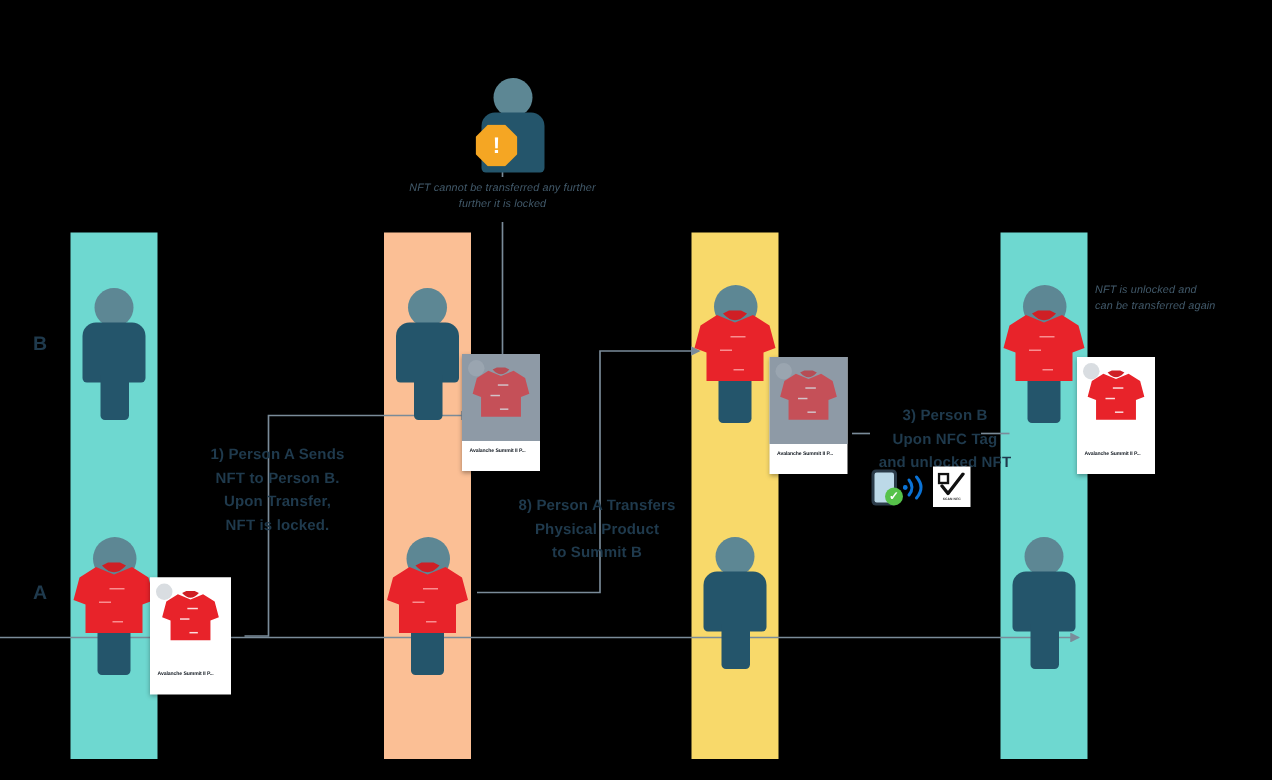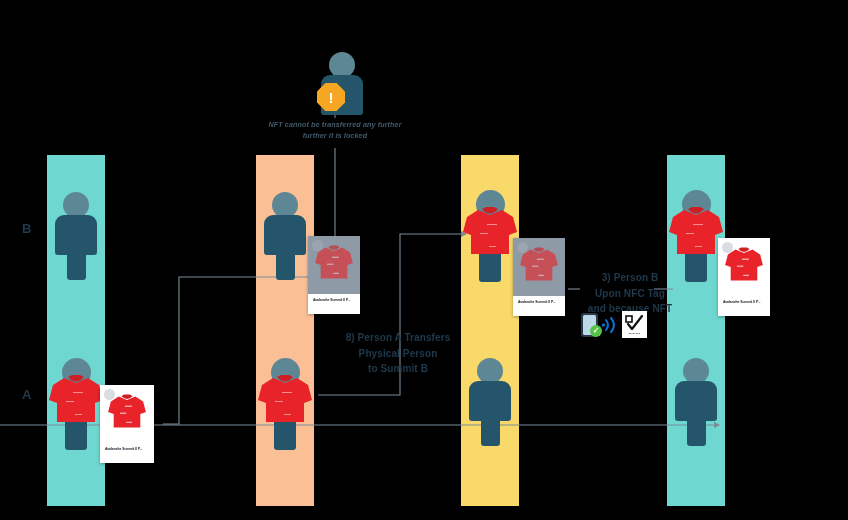"NFT cannot be transferred any" .note-text { font-weight: 700 -> 400 }
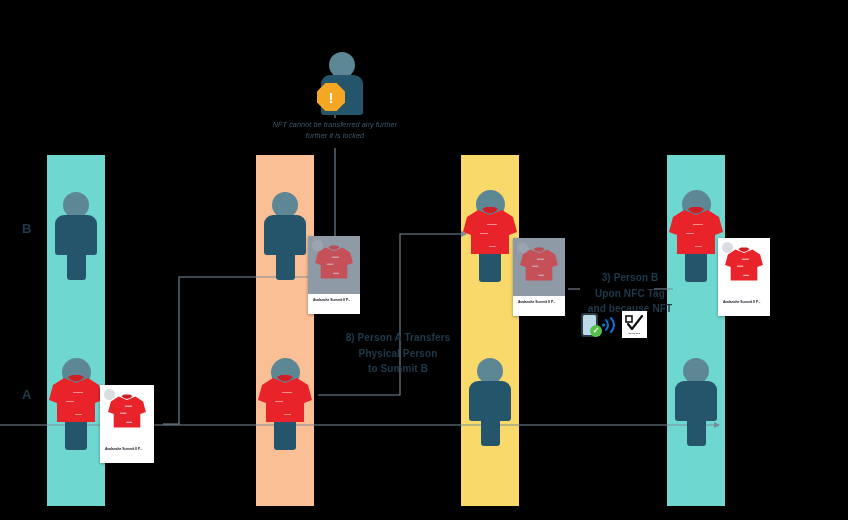"NFT is unlocked and" div.note-text { html: none -> <div> <div>NFT is unlocked and</div> <div>can be transferred again</div> </div> }
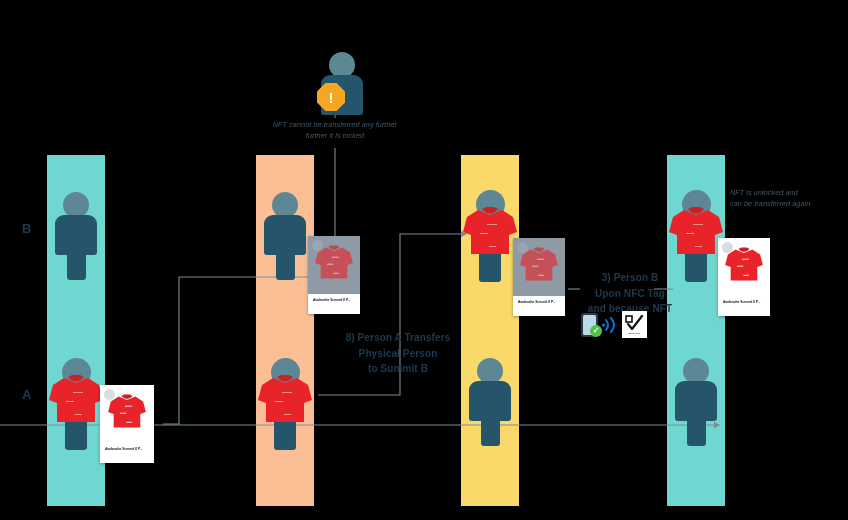"1) Person A Sends" div.step-text { html: none -> <div> <div>1) Person A Sends</div> <div>NFT to Person B.</div> <div>Upon Transfer,</div> <div>NFT is locked.</div> </div> }
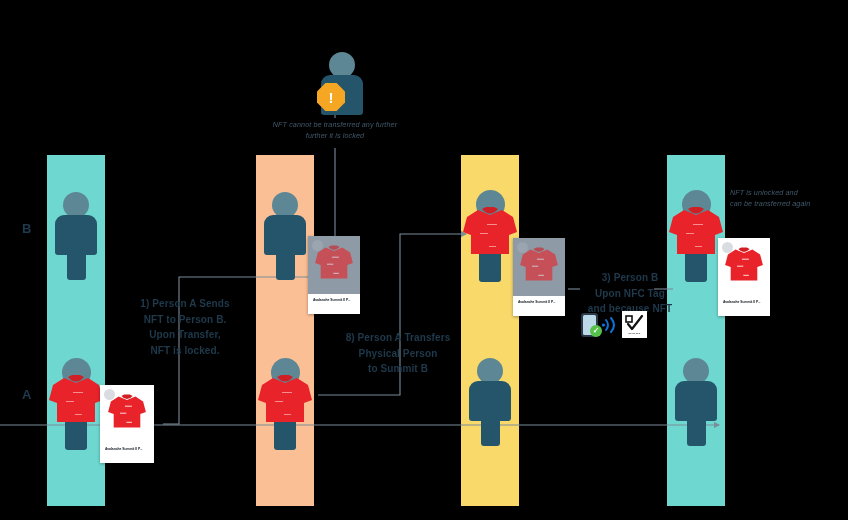"and because NFT" div { text: because -> unlocked }
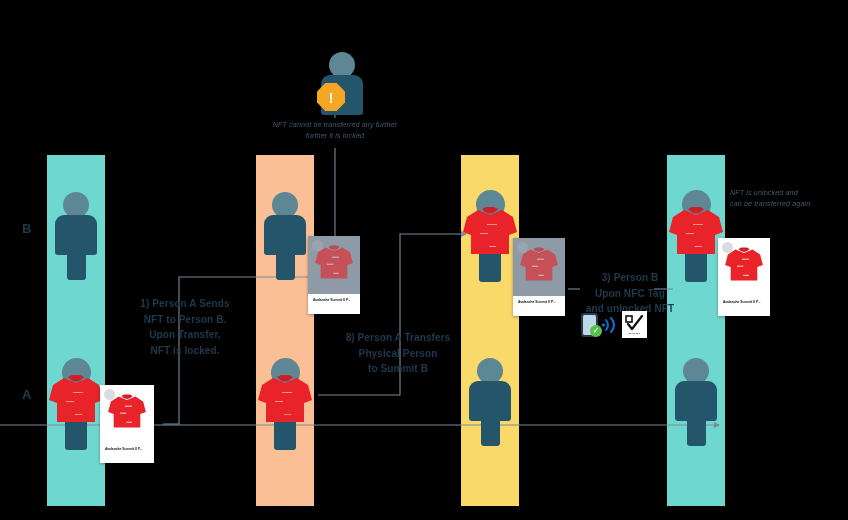"Physical Person" div { text: Person -> Product }
